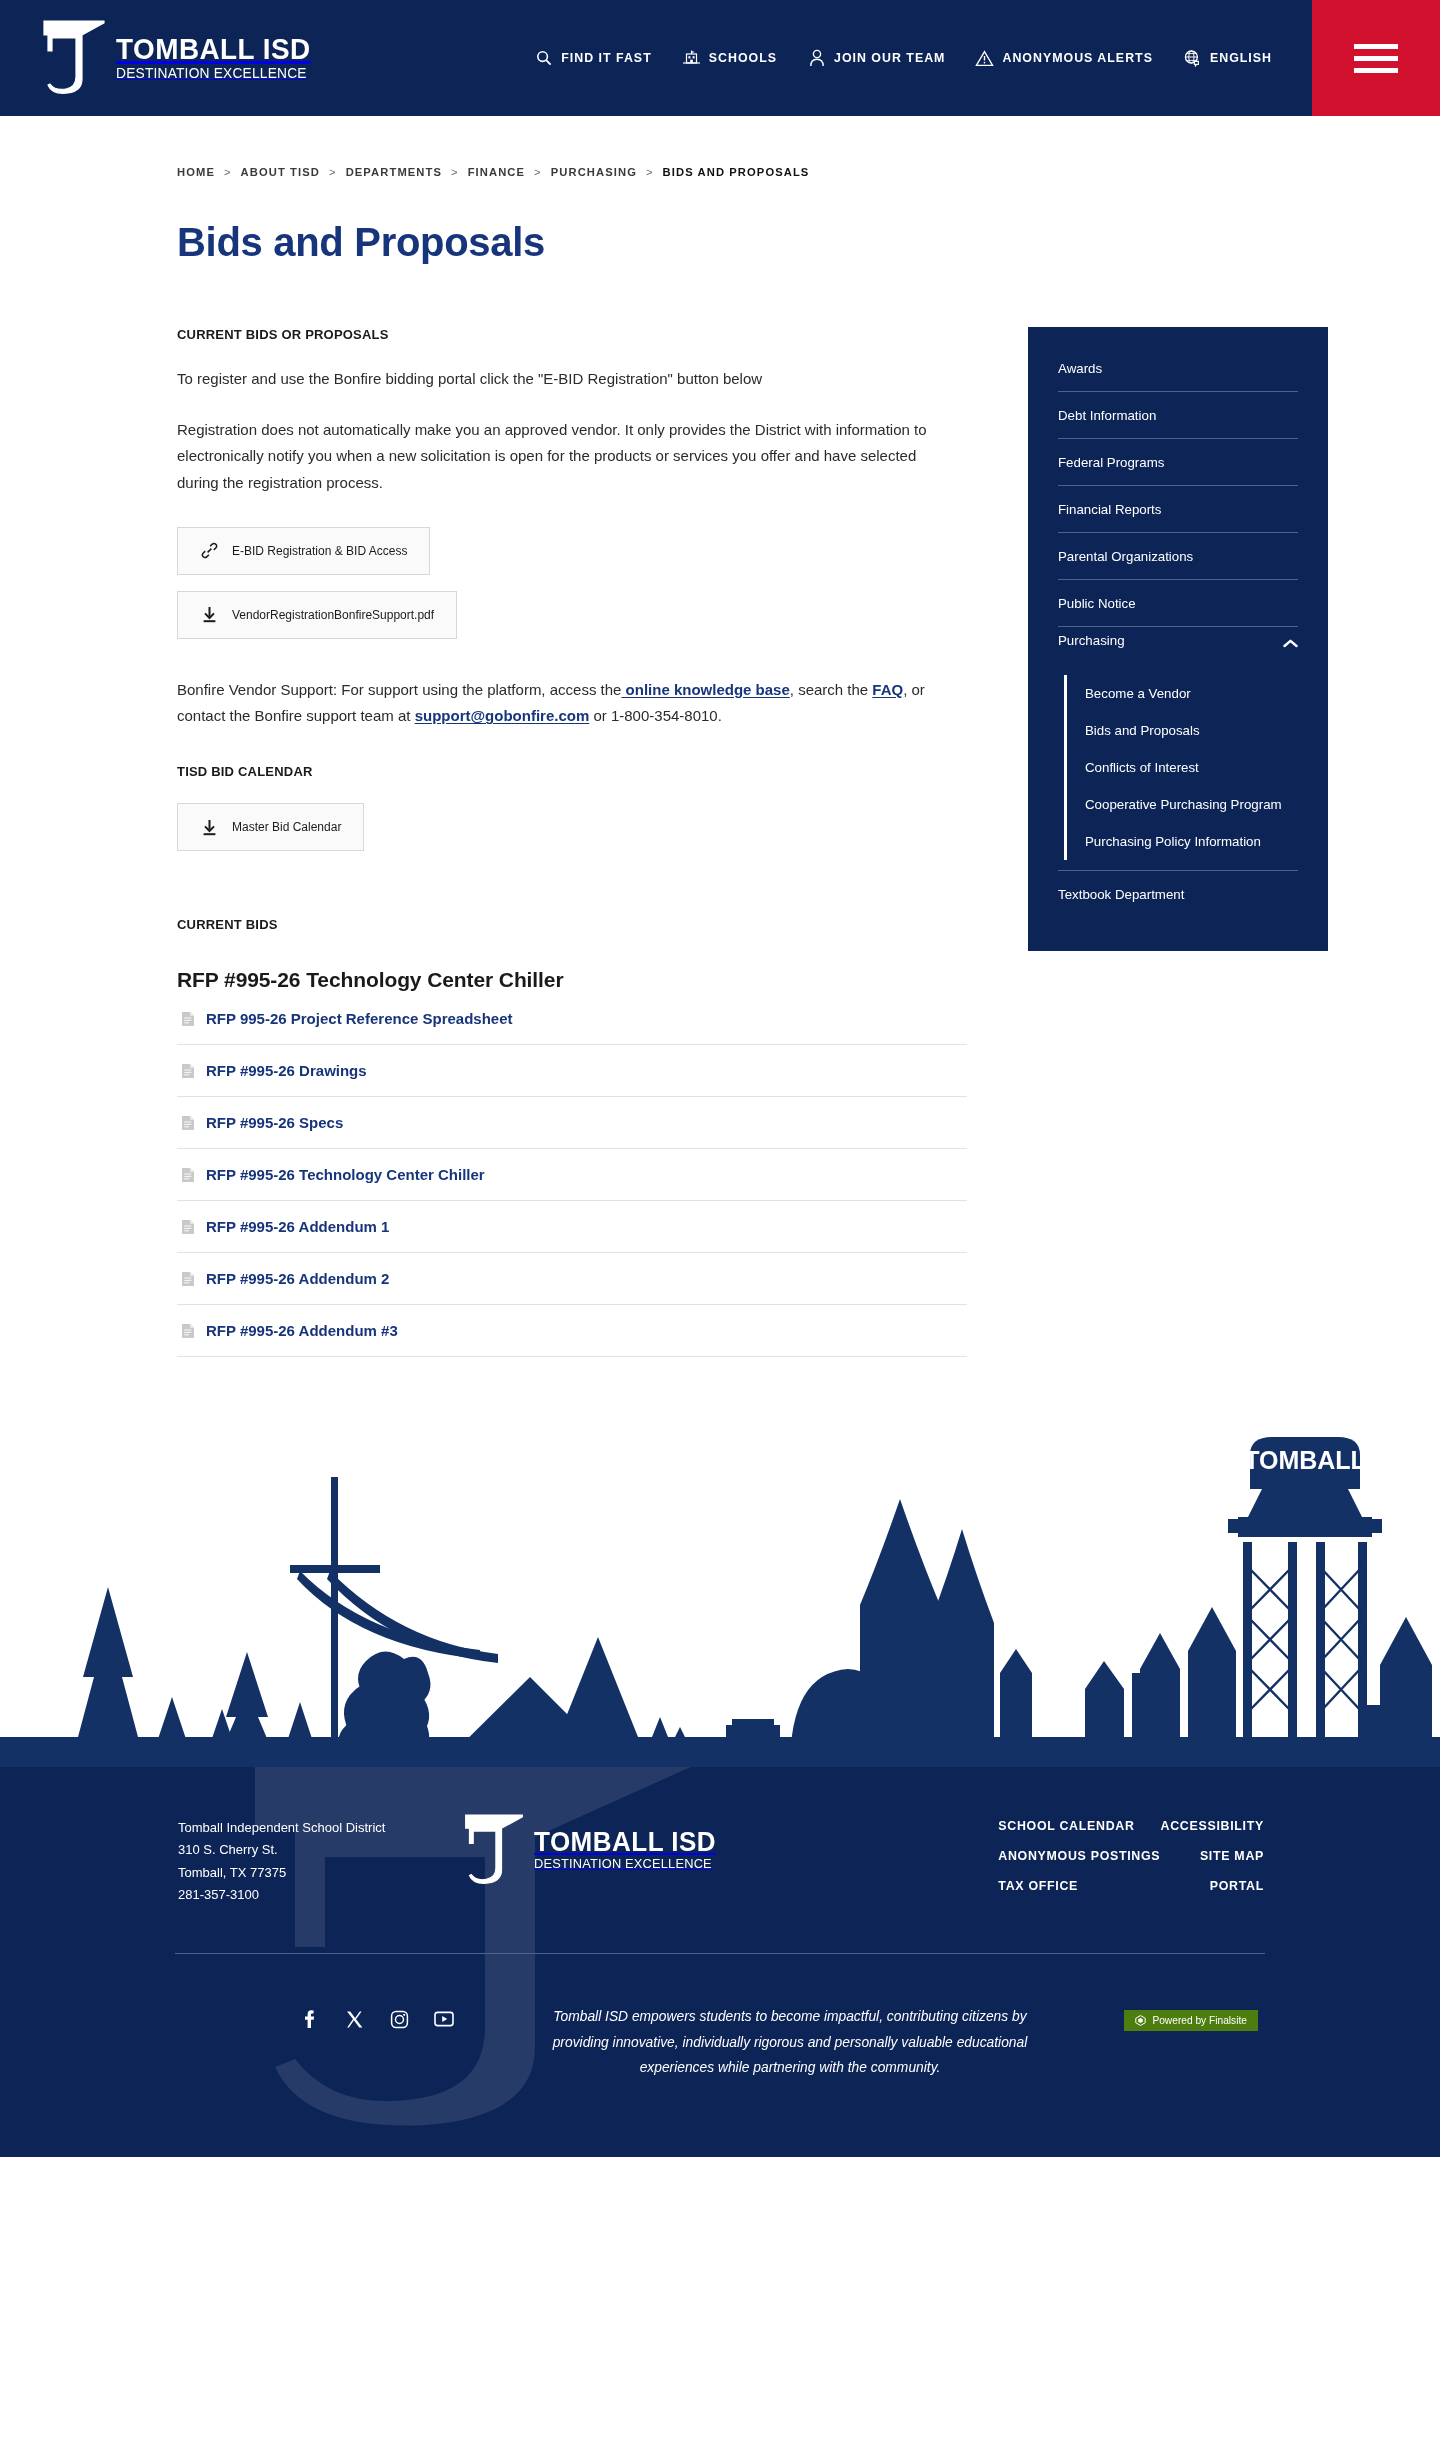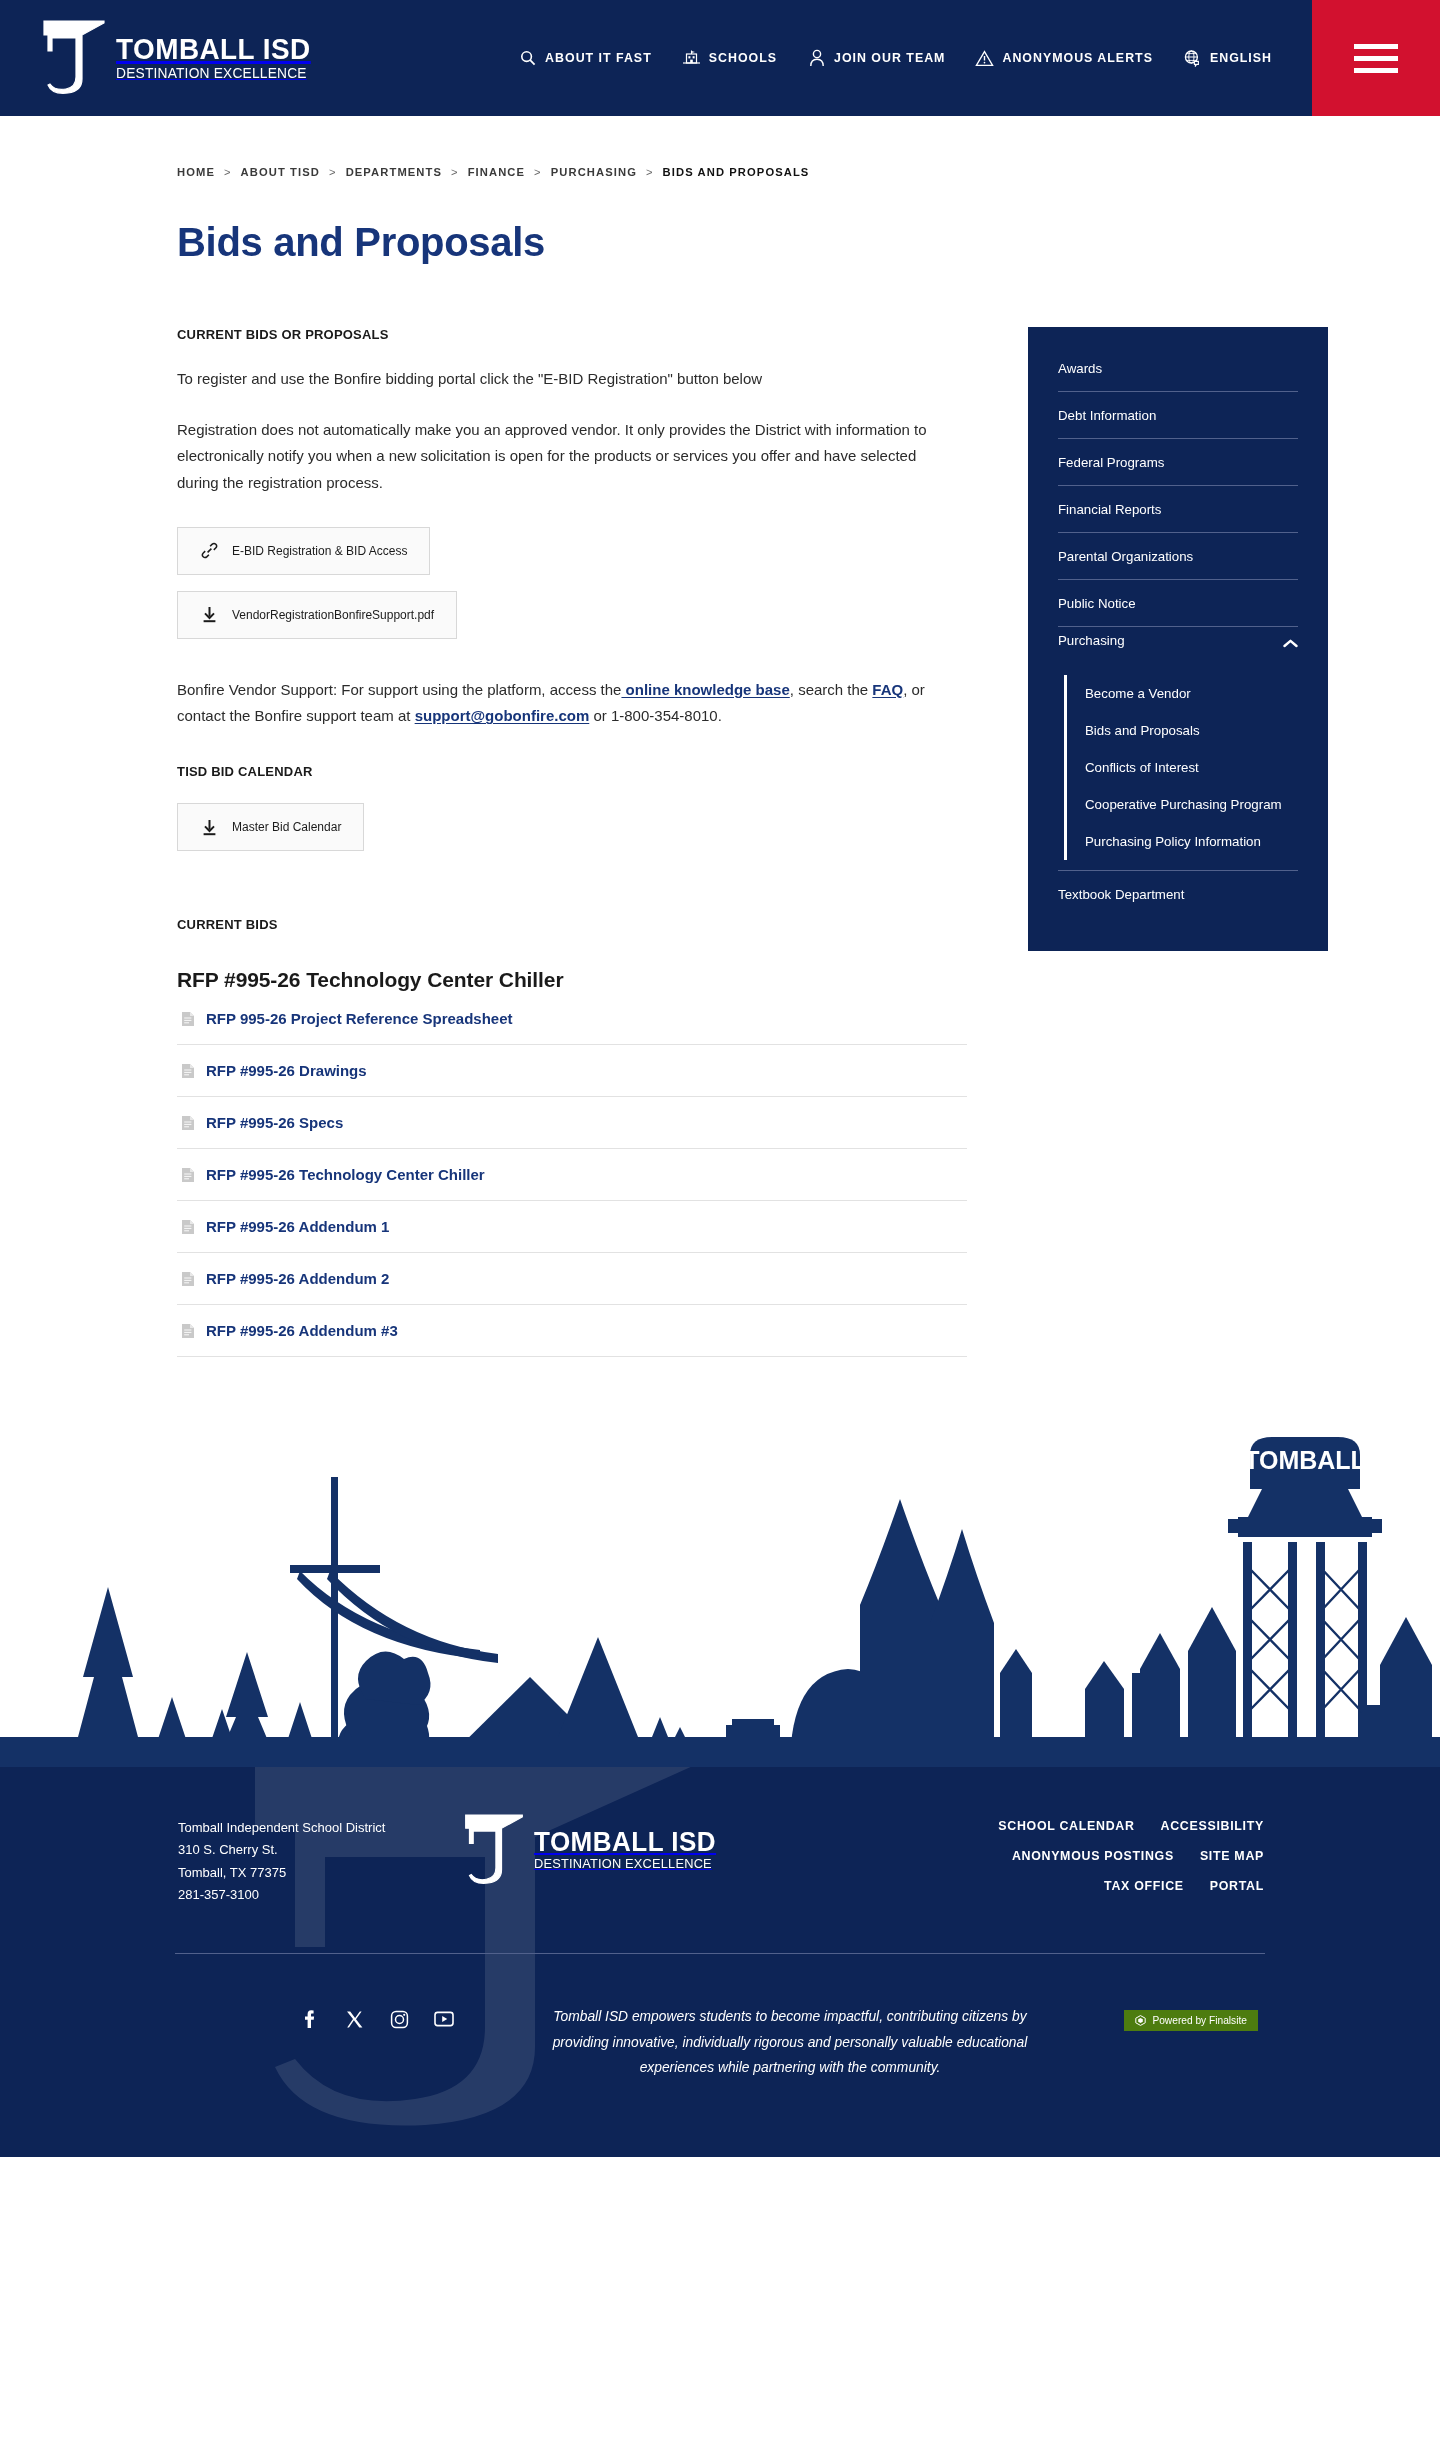"ABOUT IT FAST" span { text: ABOUT -> FIND }
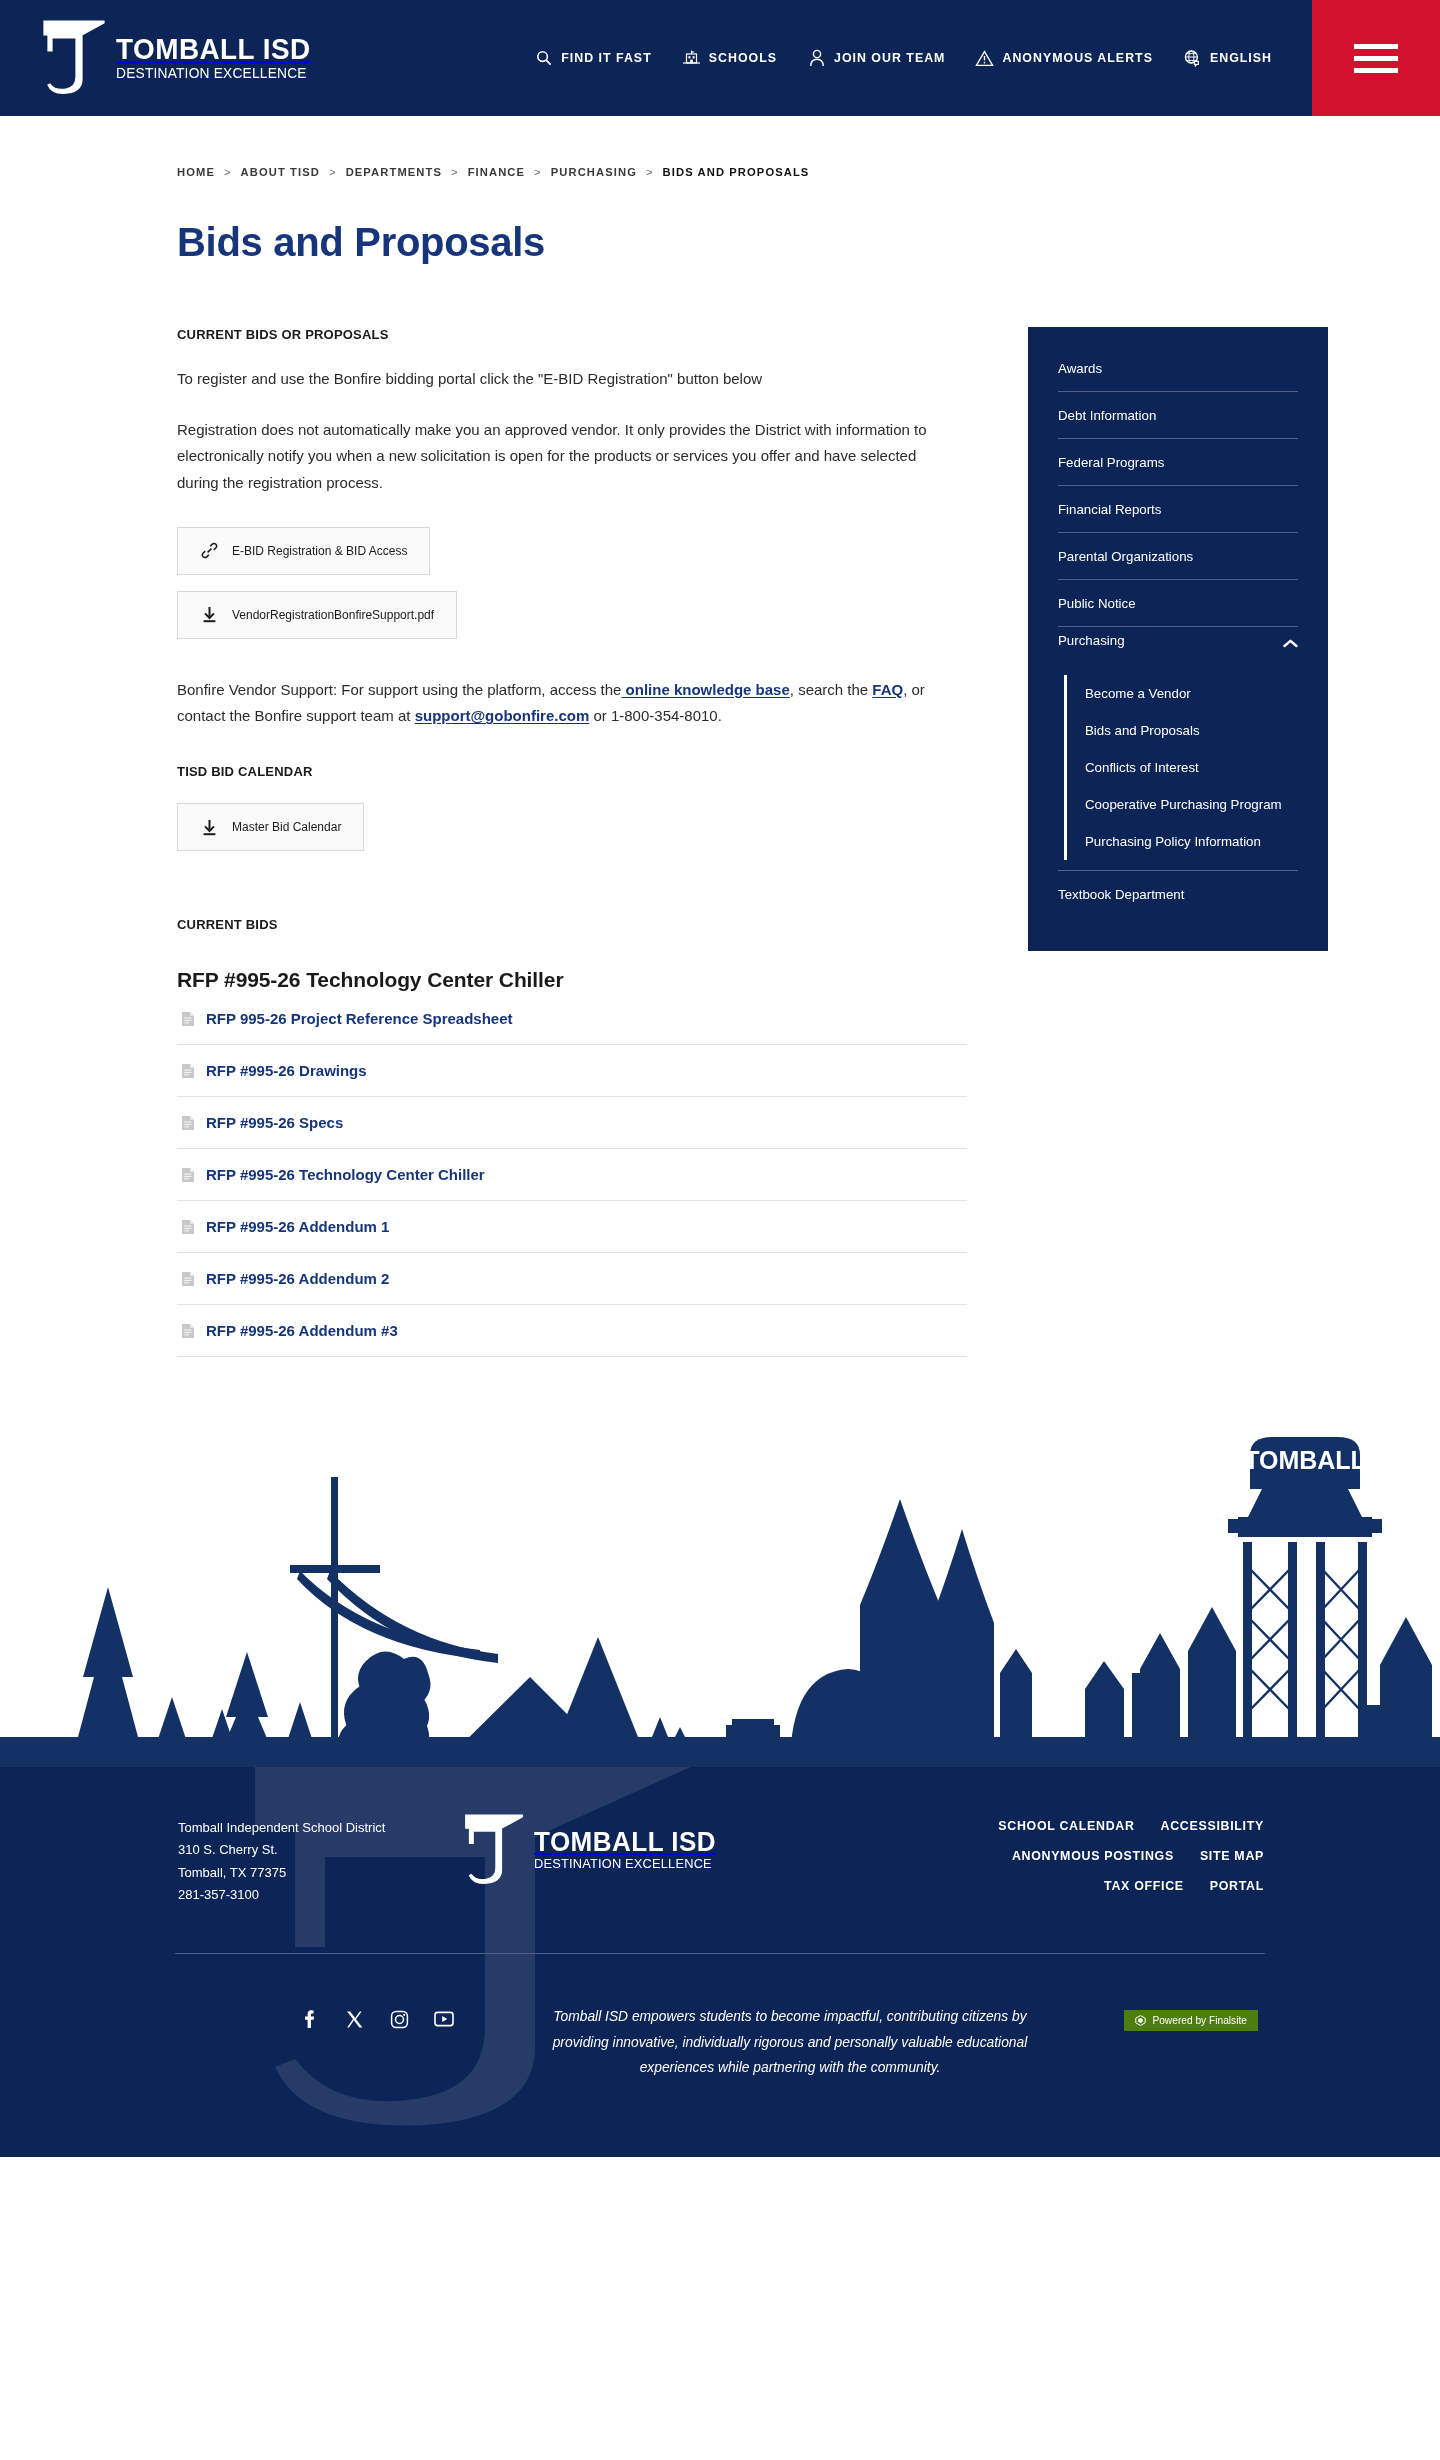"SCHOOL CALENDAR" .f-links-row { justify-content: flex-end -> space-between }
